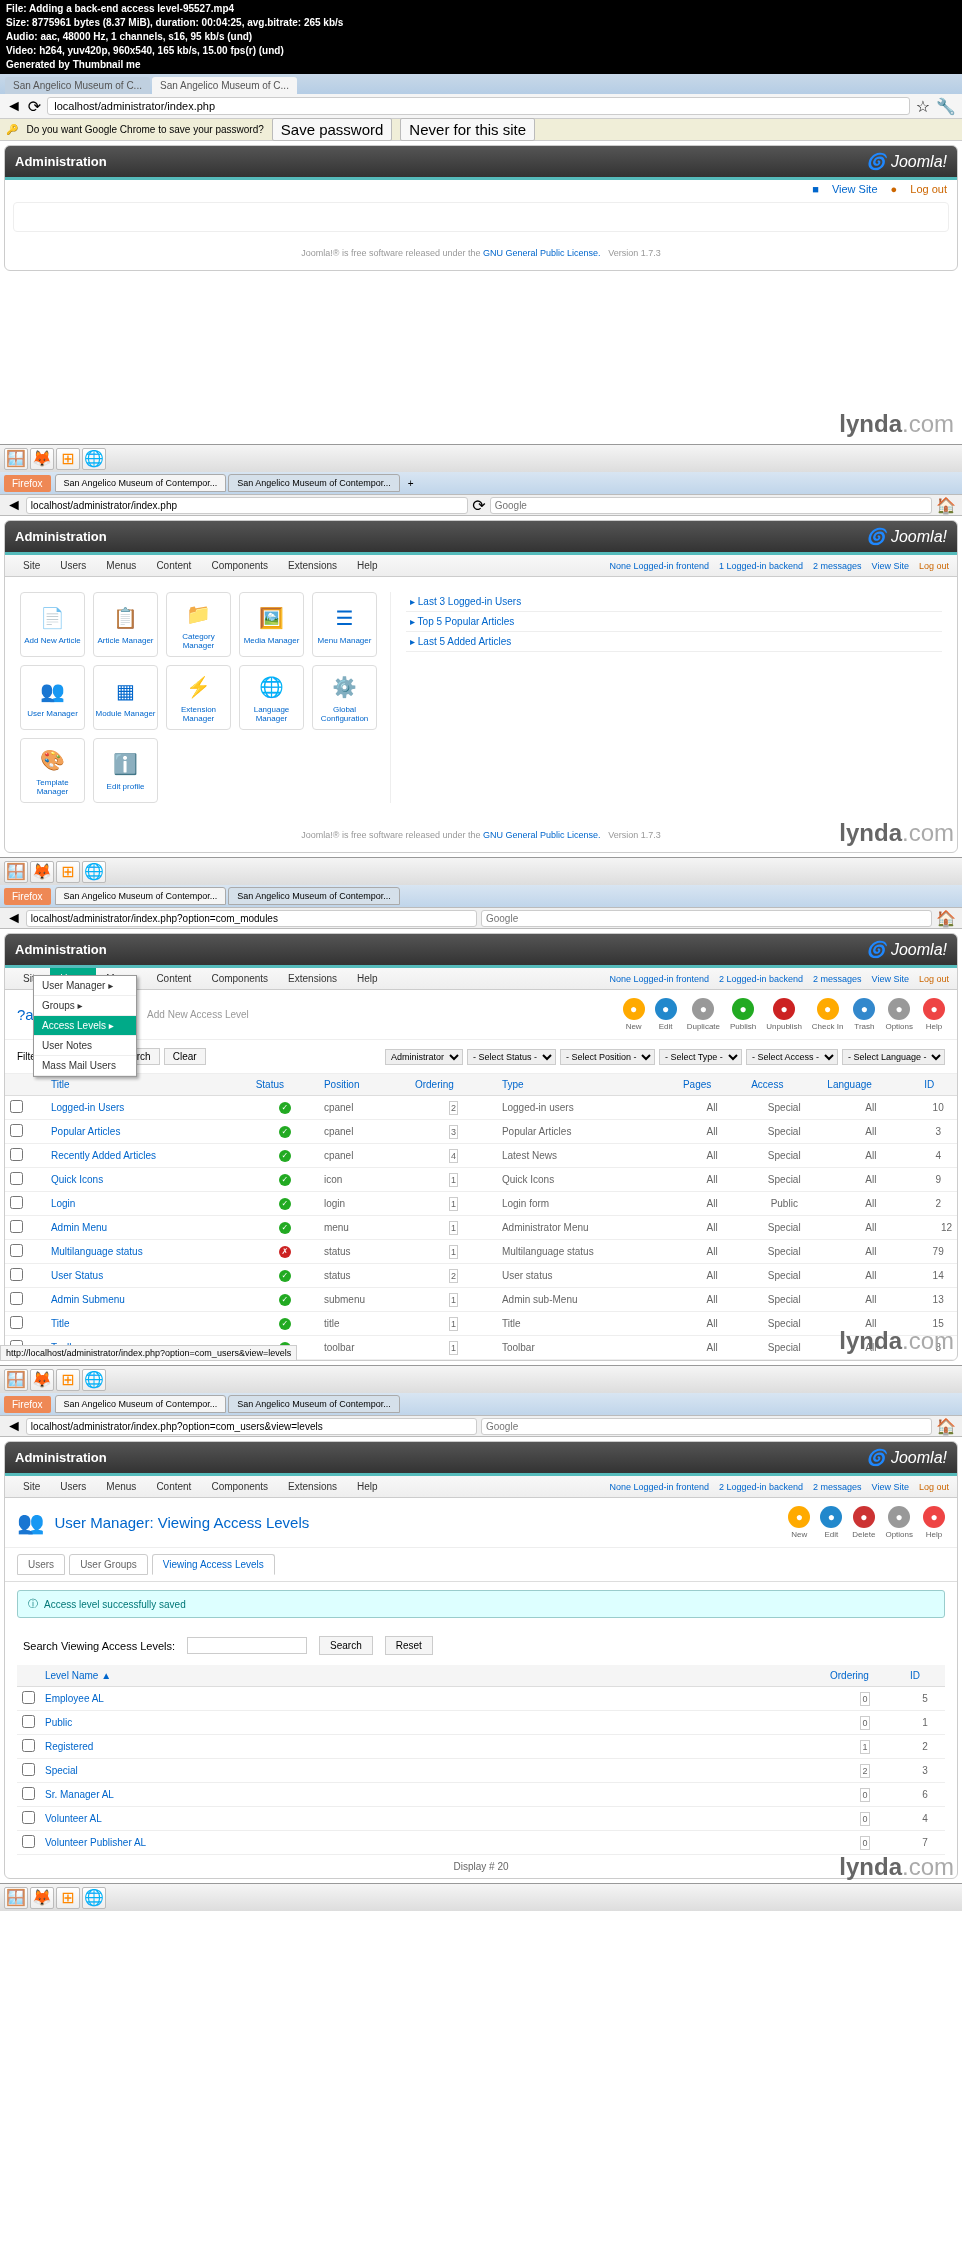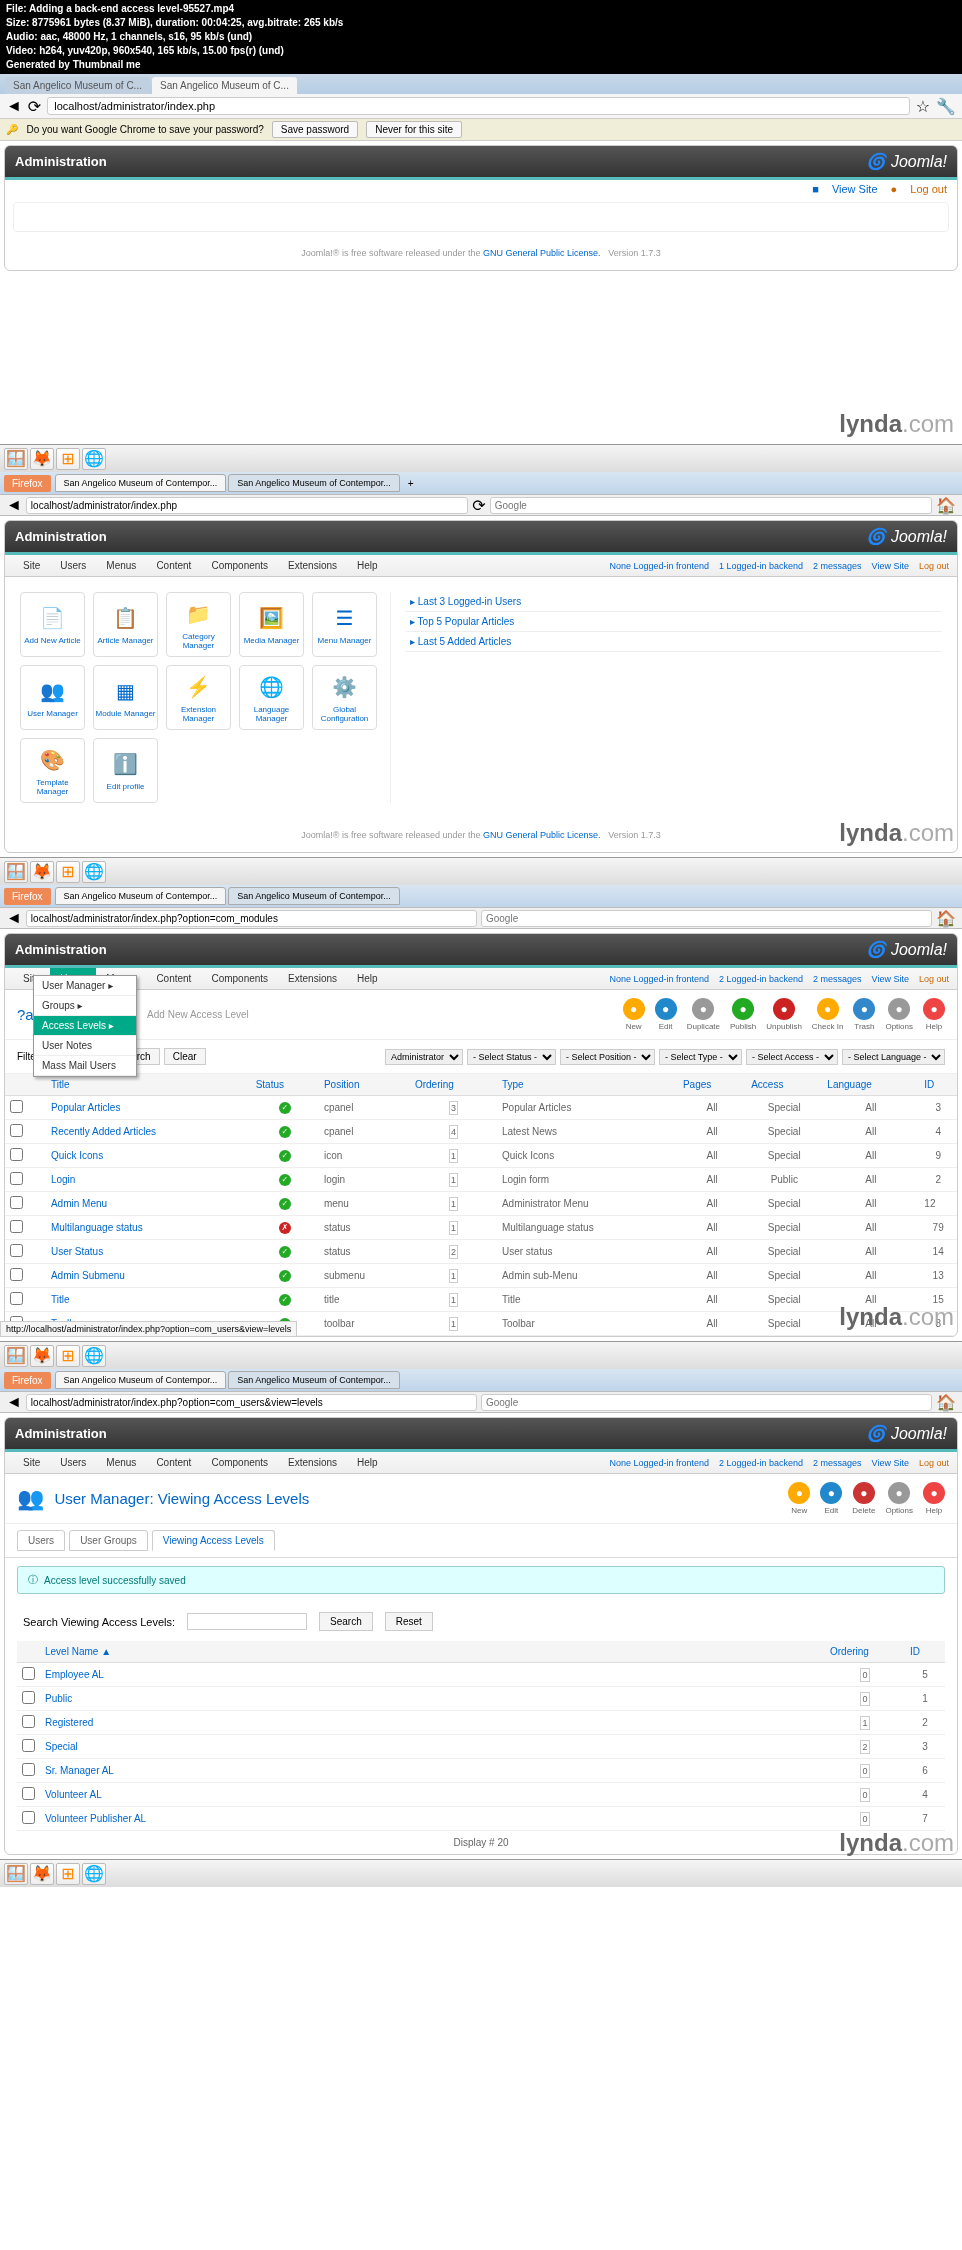"Save password" .chr-btn { font-size: 10px -> 15px }
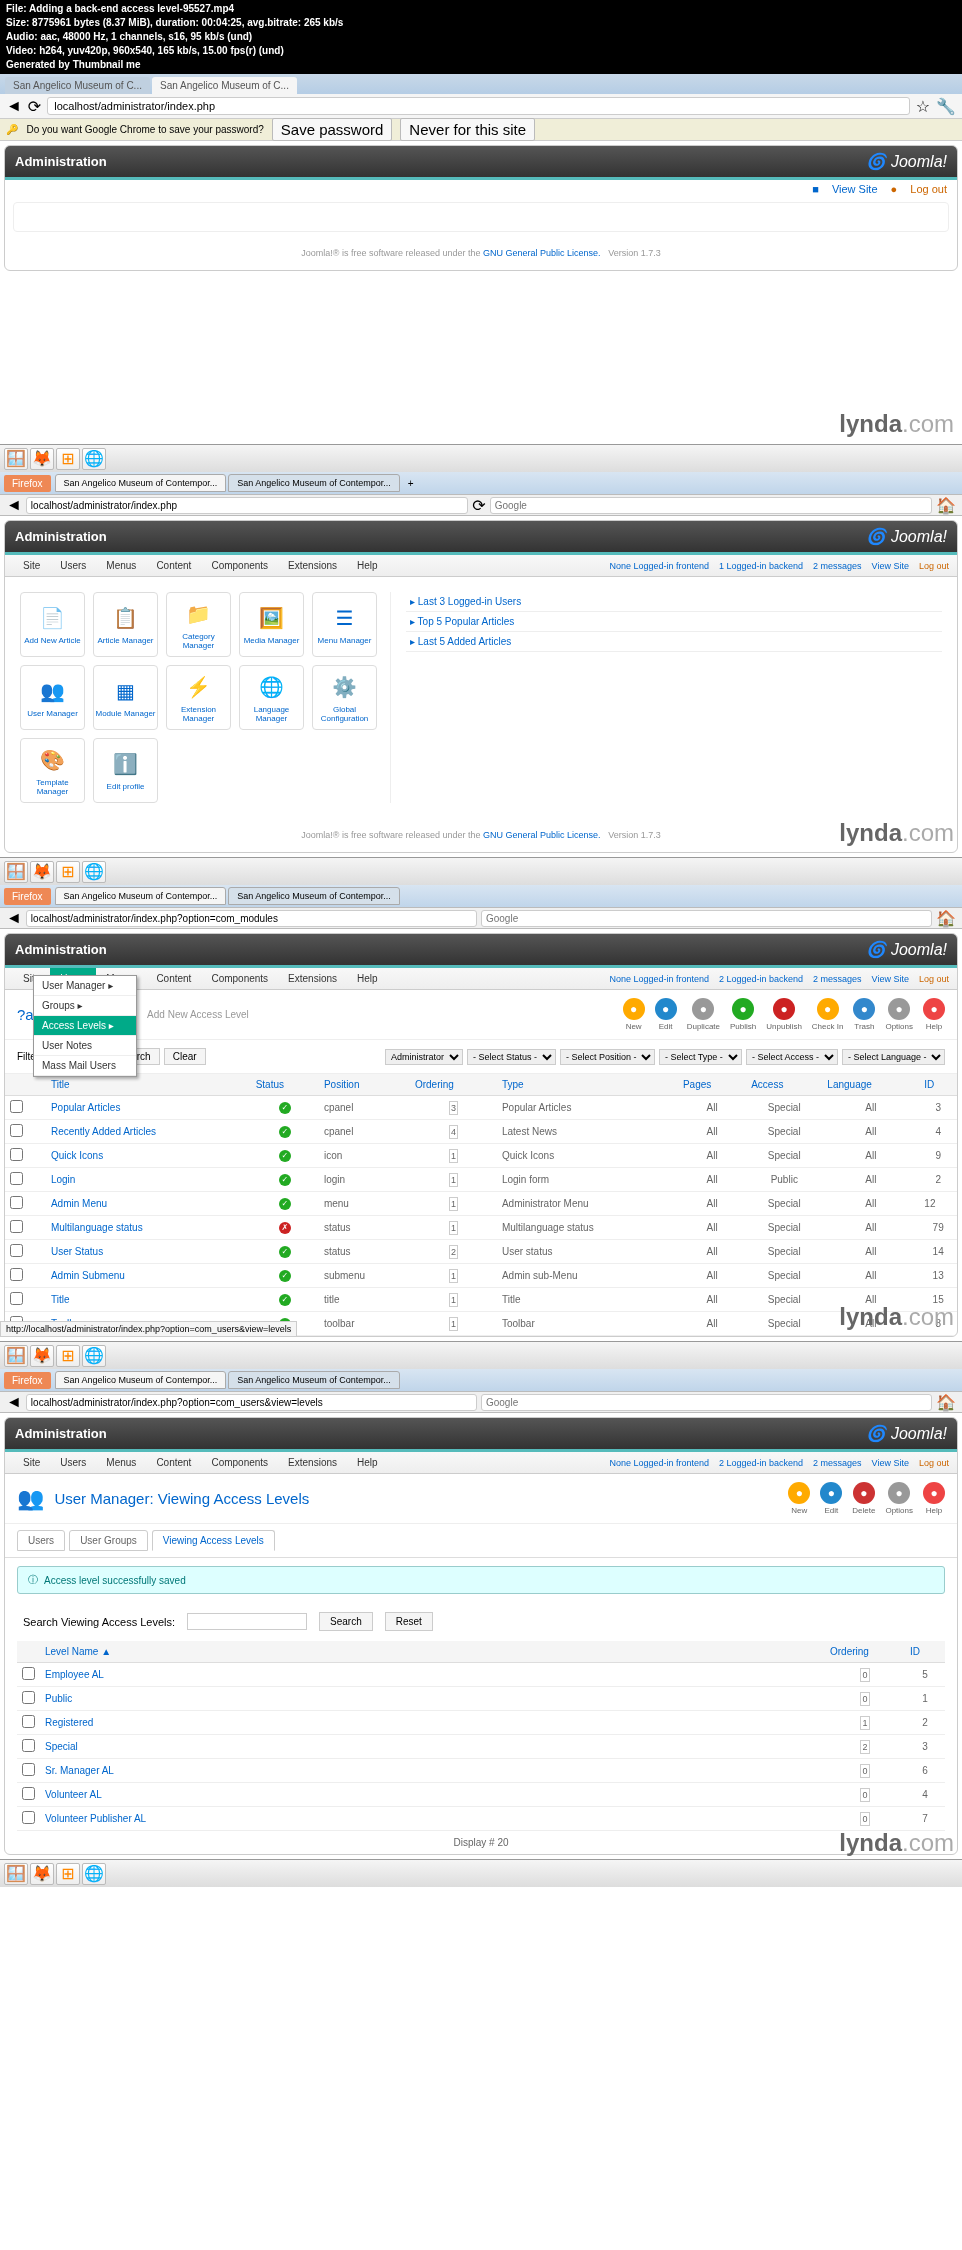"Logged-in Users" tr { html: none -> <tr> <td><input></td> <td><a>Logged-in Users</a></td> <td><span>✓</span></td> <td>cpanel</td> <td><span>2</span></td> <td>Logged-in users</td> <td>All</td> <td>Special</td> <td>All</td> <td>10</td> </tr> }
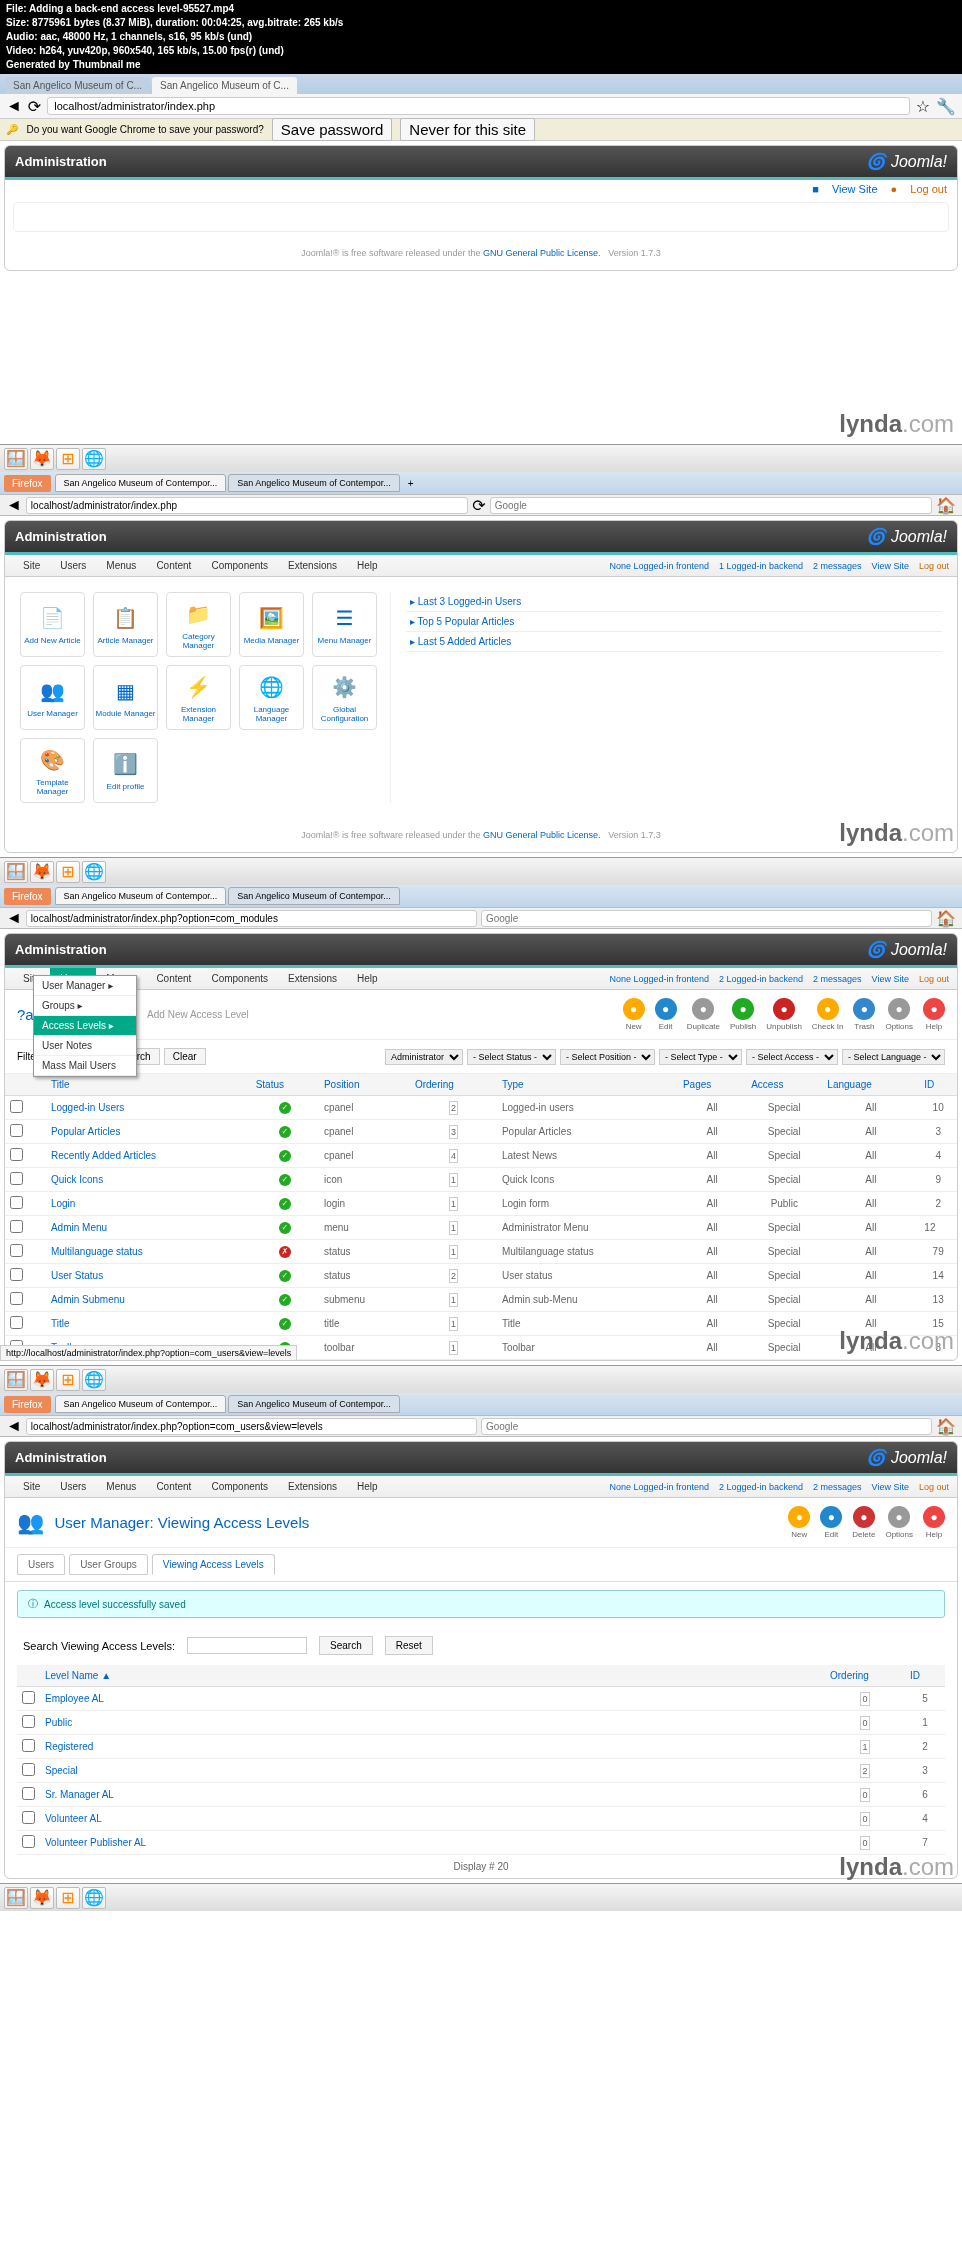"12" td { text-align: left -> right }
